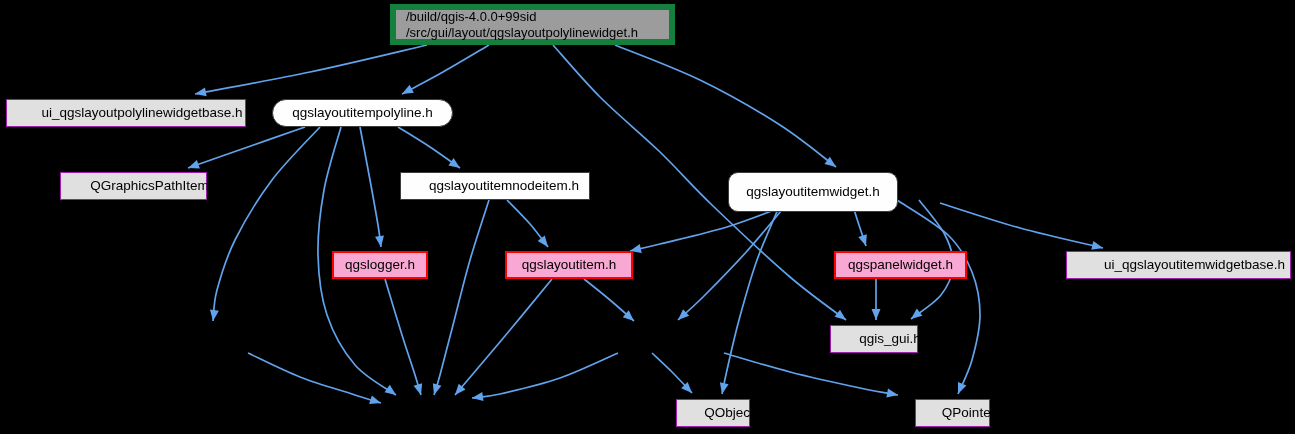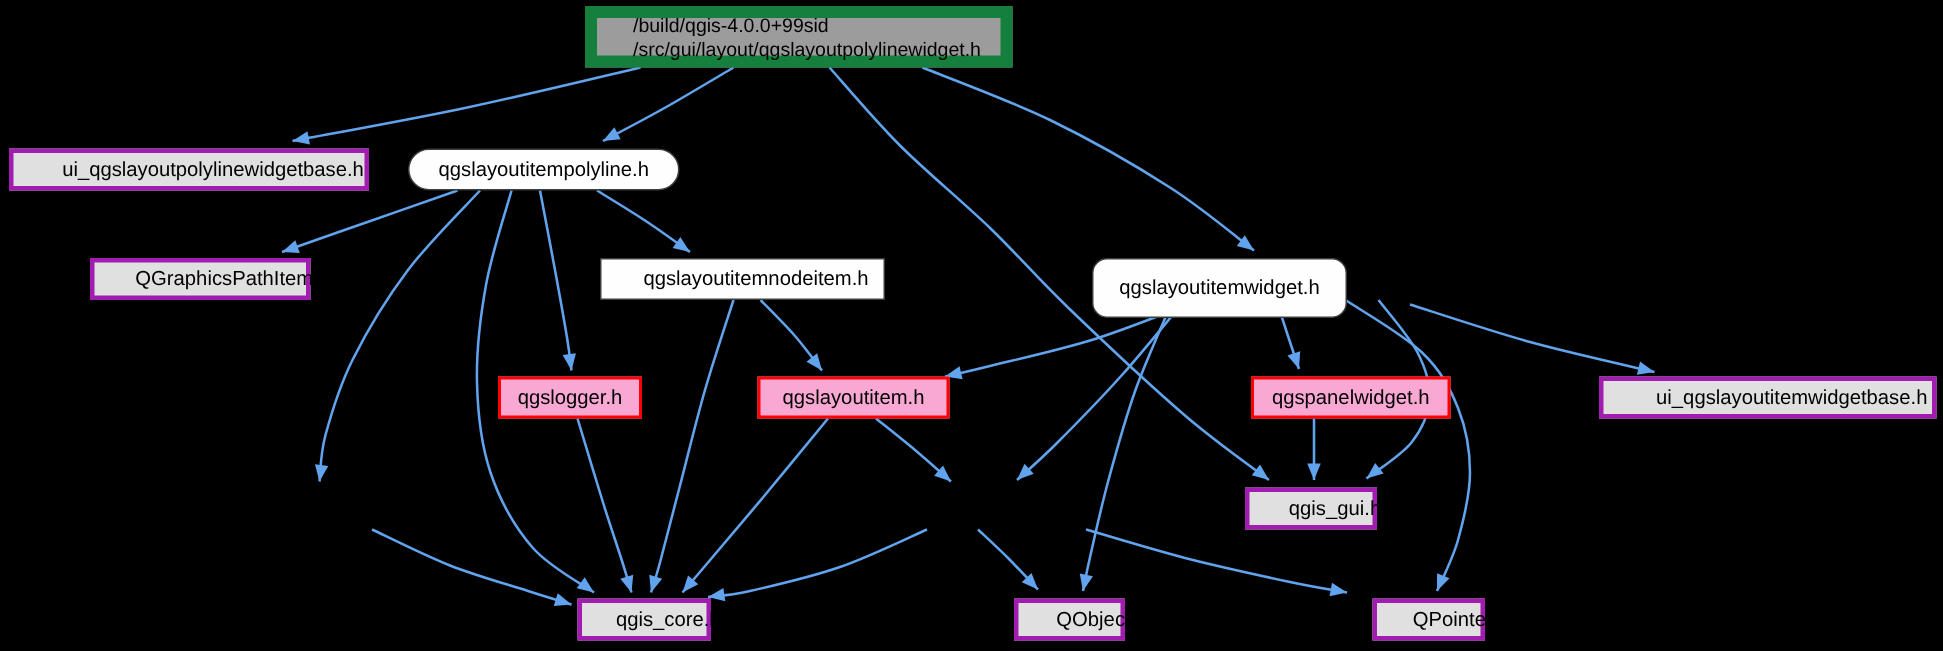"/build/qgis-4.0.0+99sid" .node.main { border: 8px solid #15803d -> 6px solid #15803d; padding-left: 24px -> 10px }
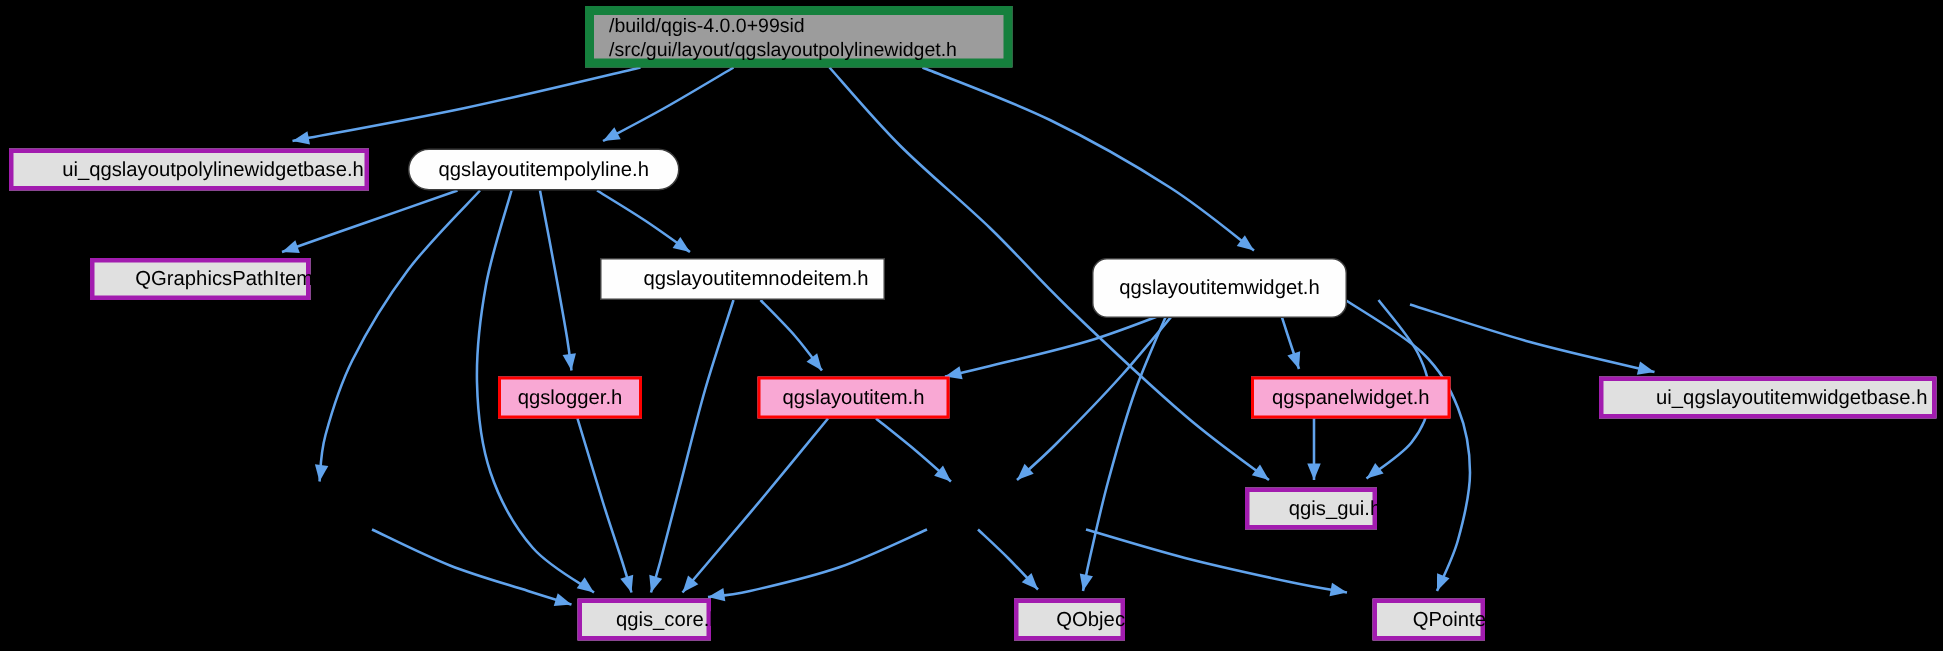"ui_qgslayoutpolylinewidgetbase.h" .node.gray { border: 3px solid #a21caf -> 1px solid #a21caf }
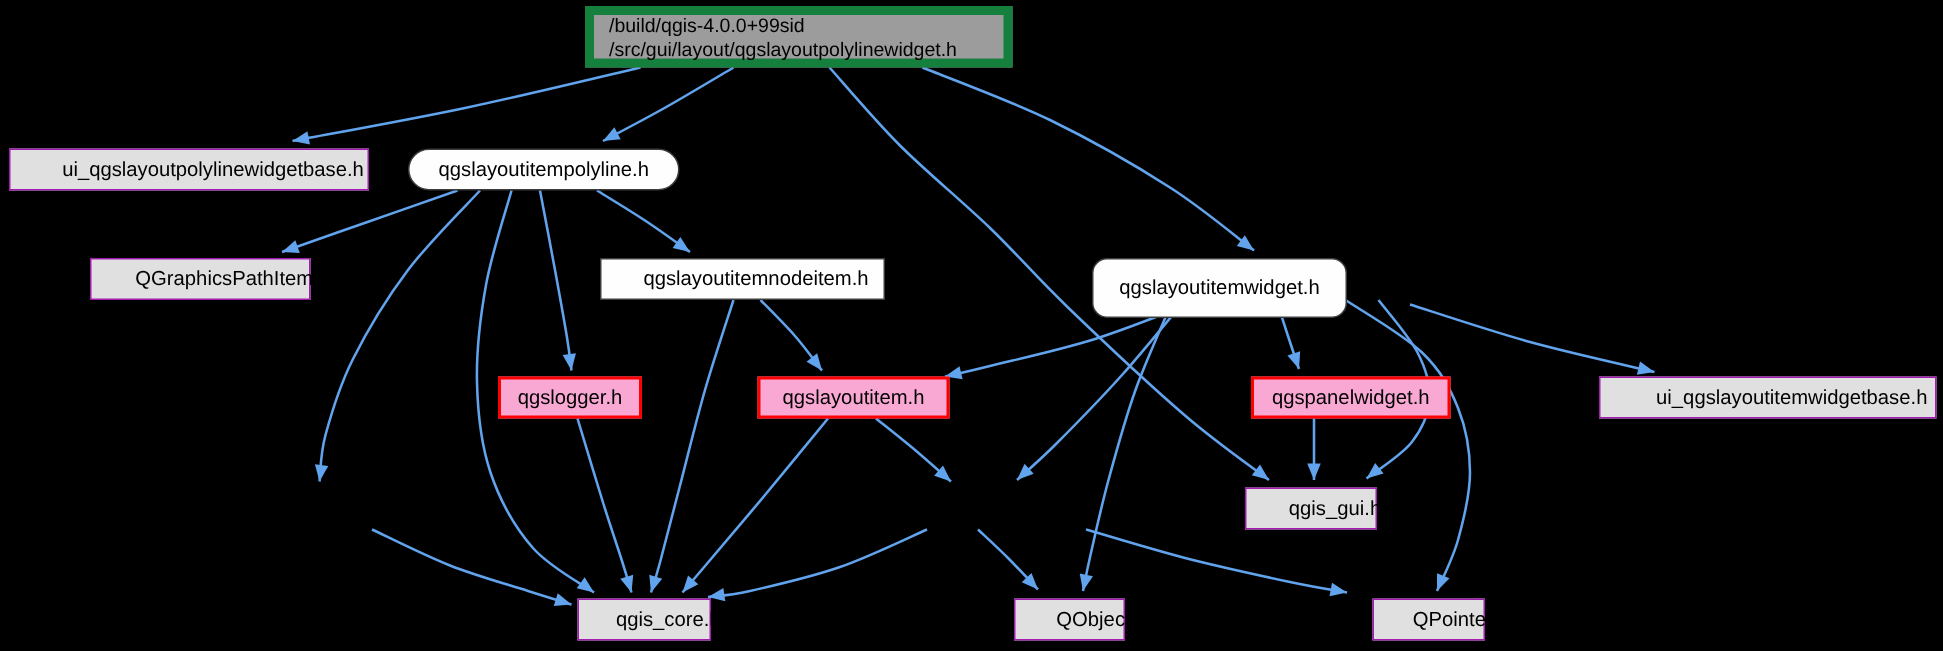"qgis_core.h" div.node { html: <div>qgis_core.h</div> -> none }
